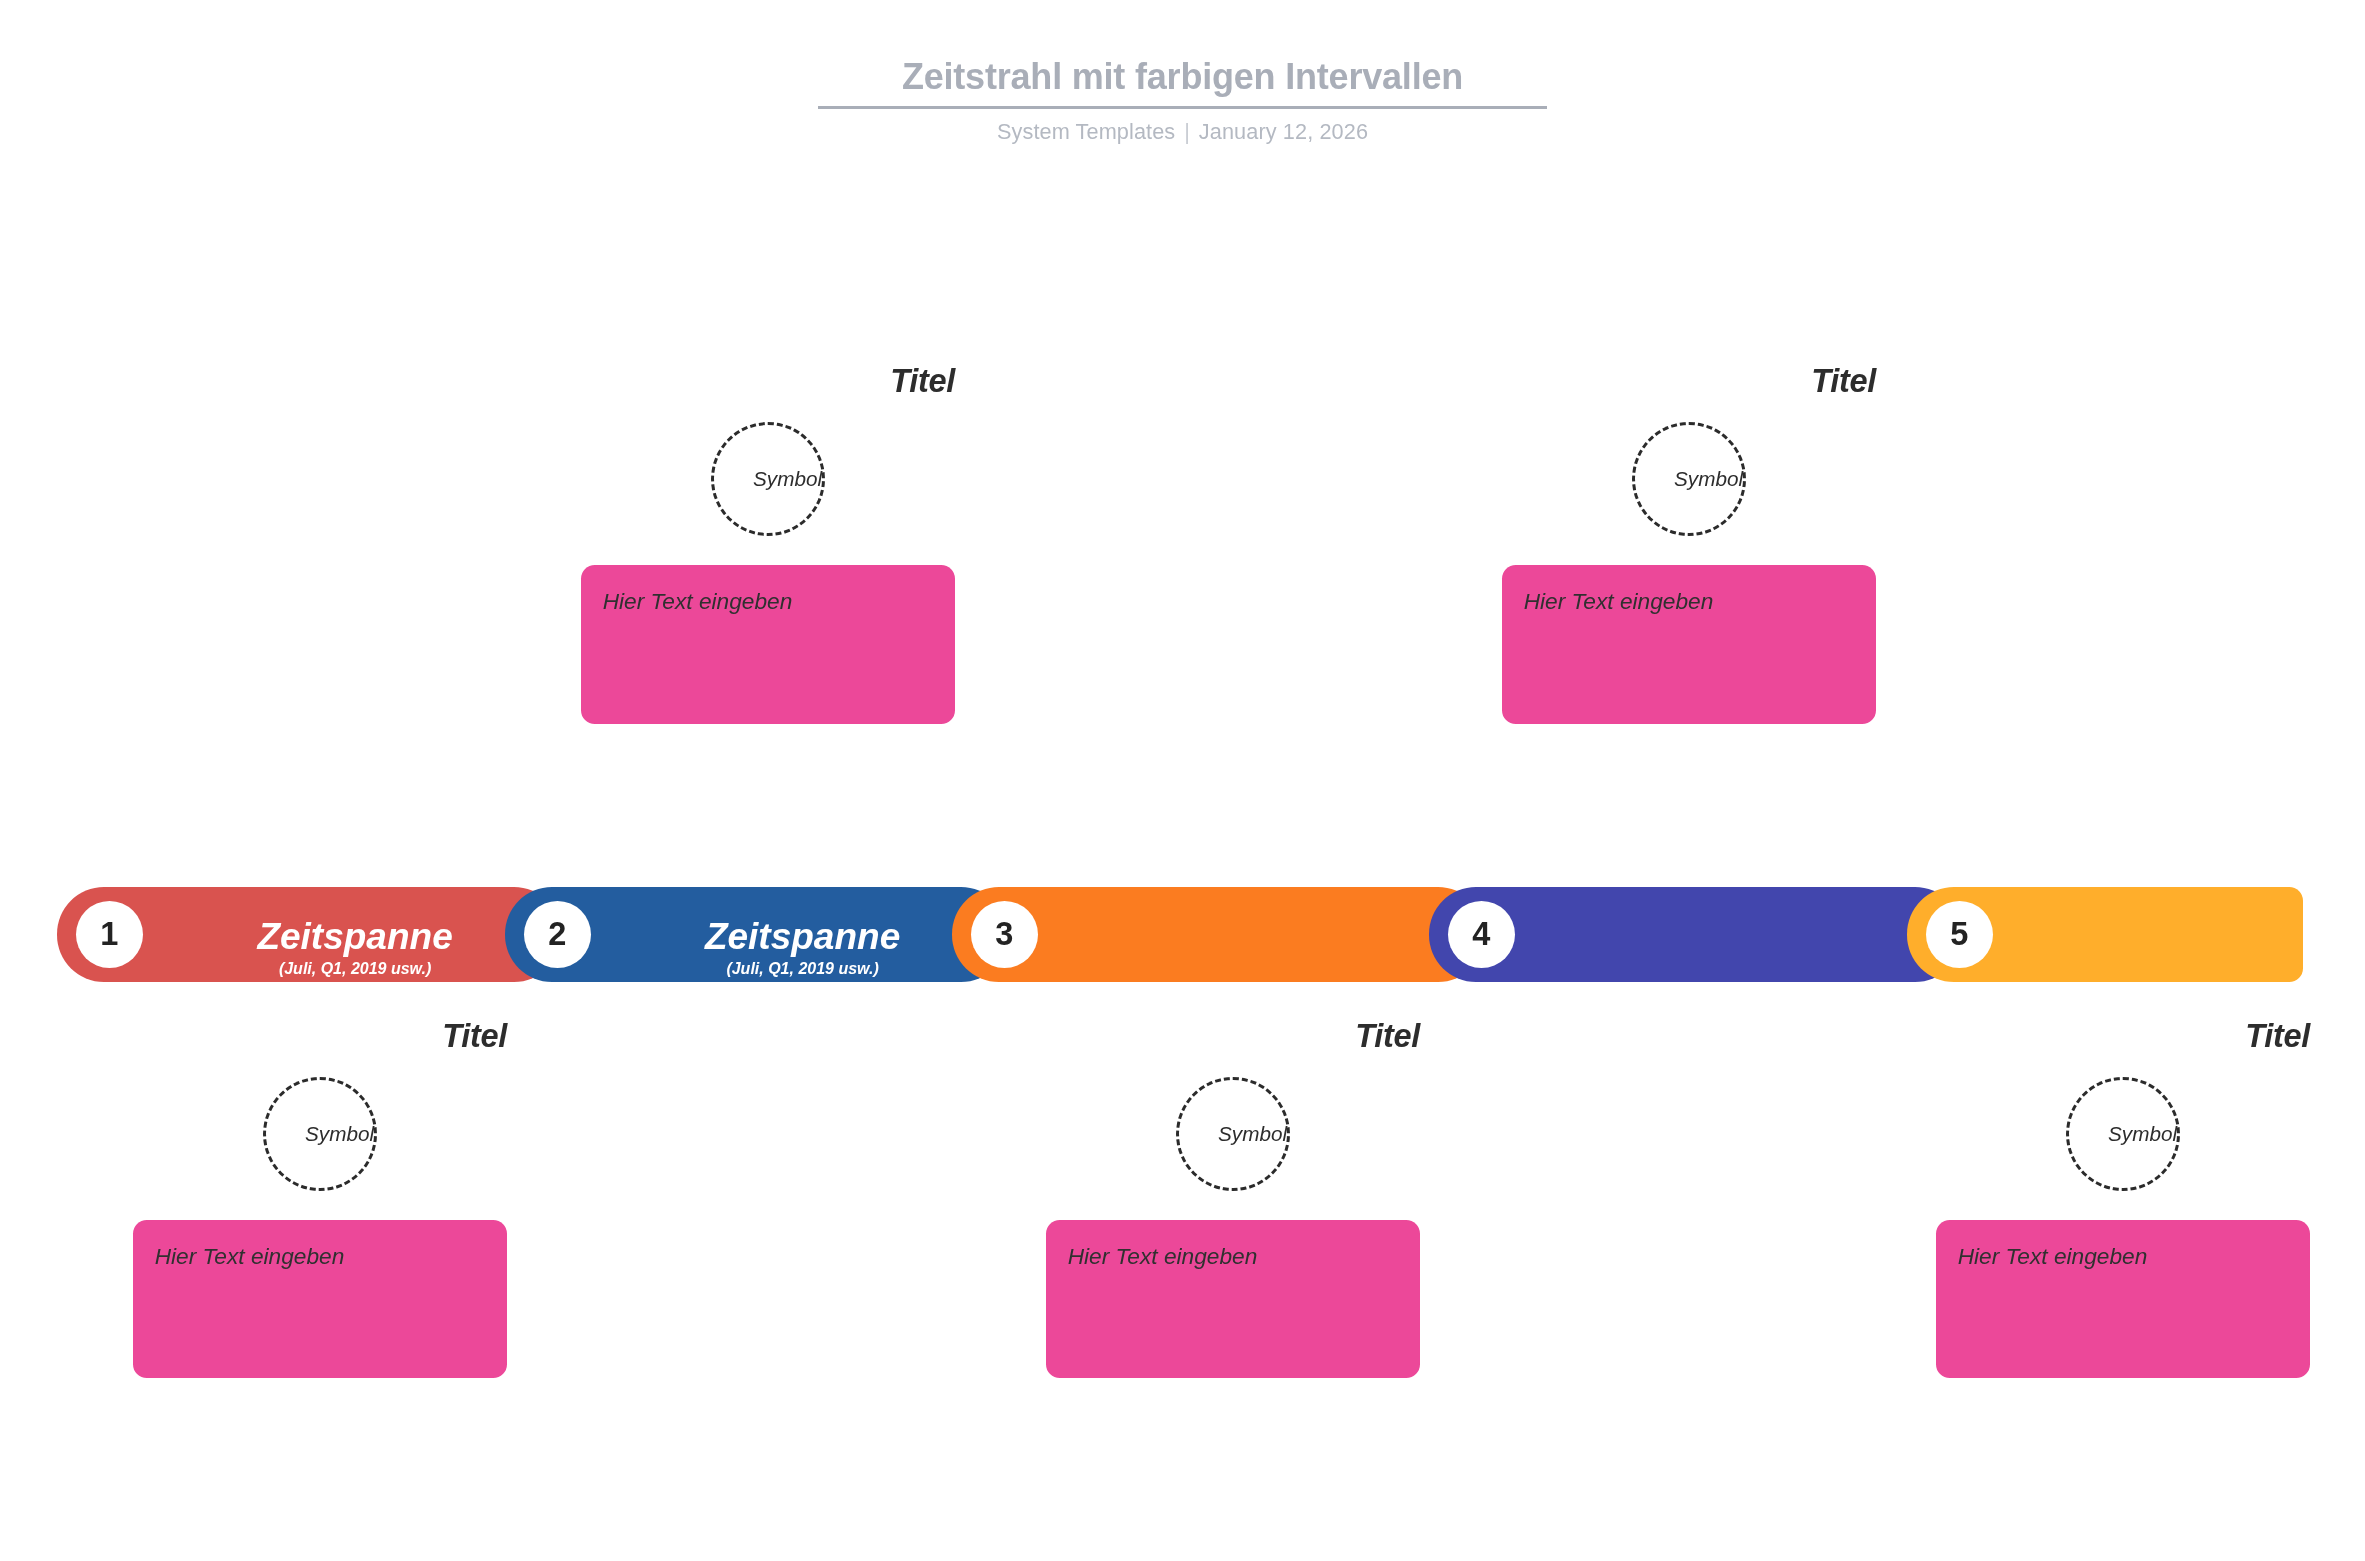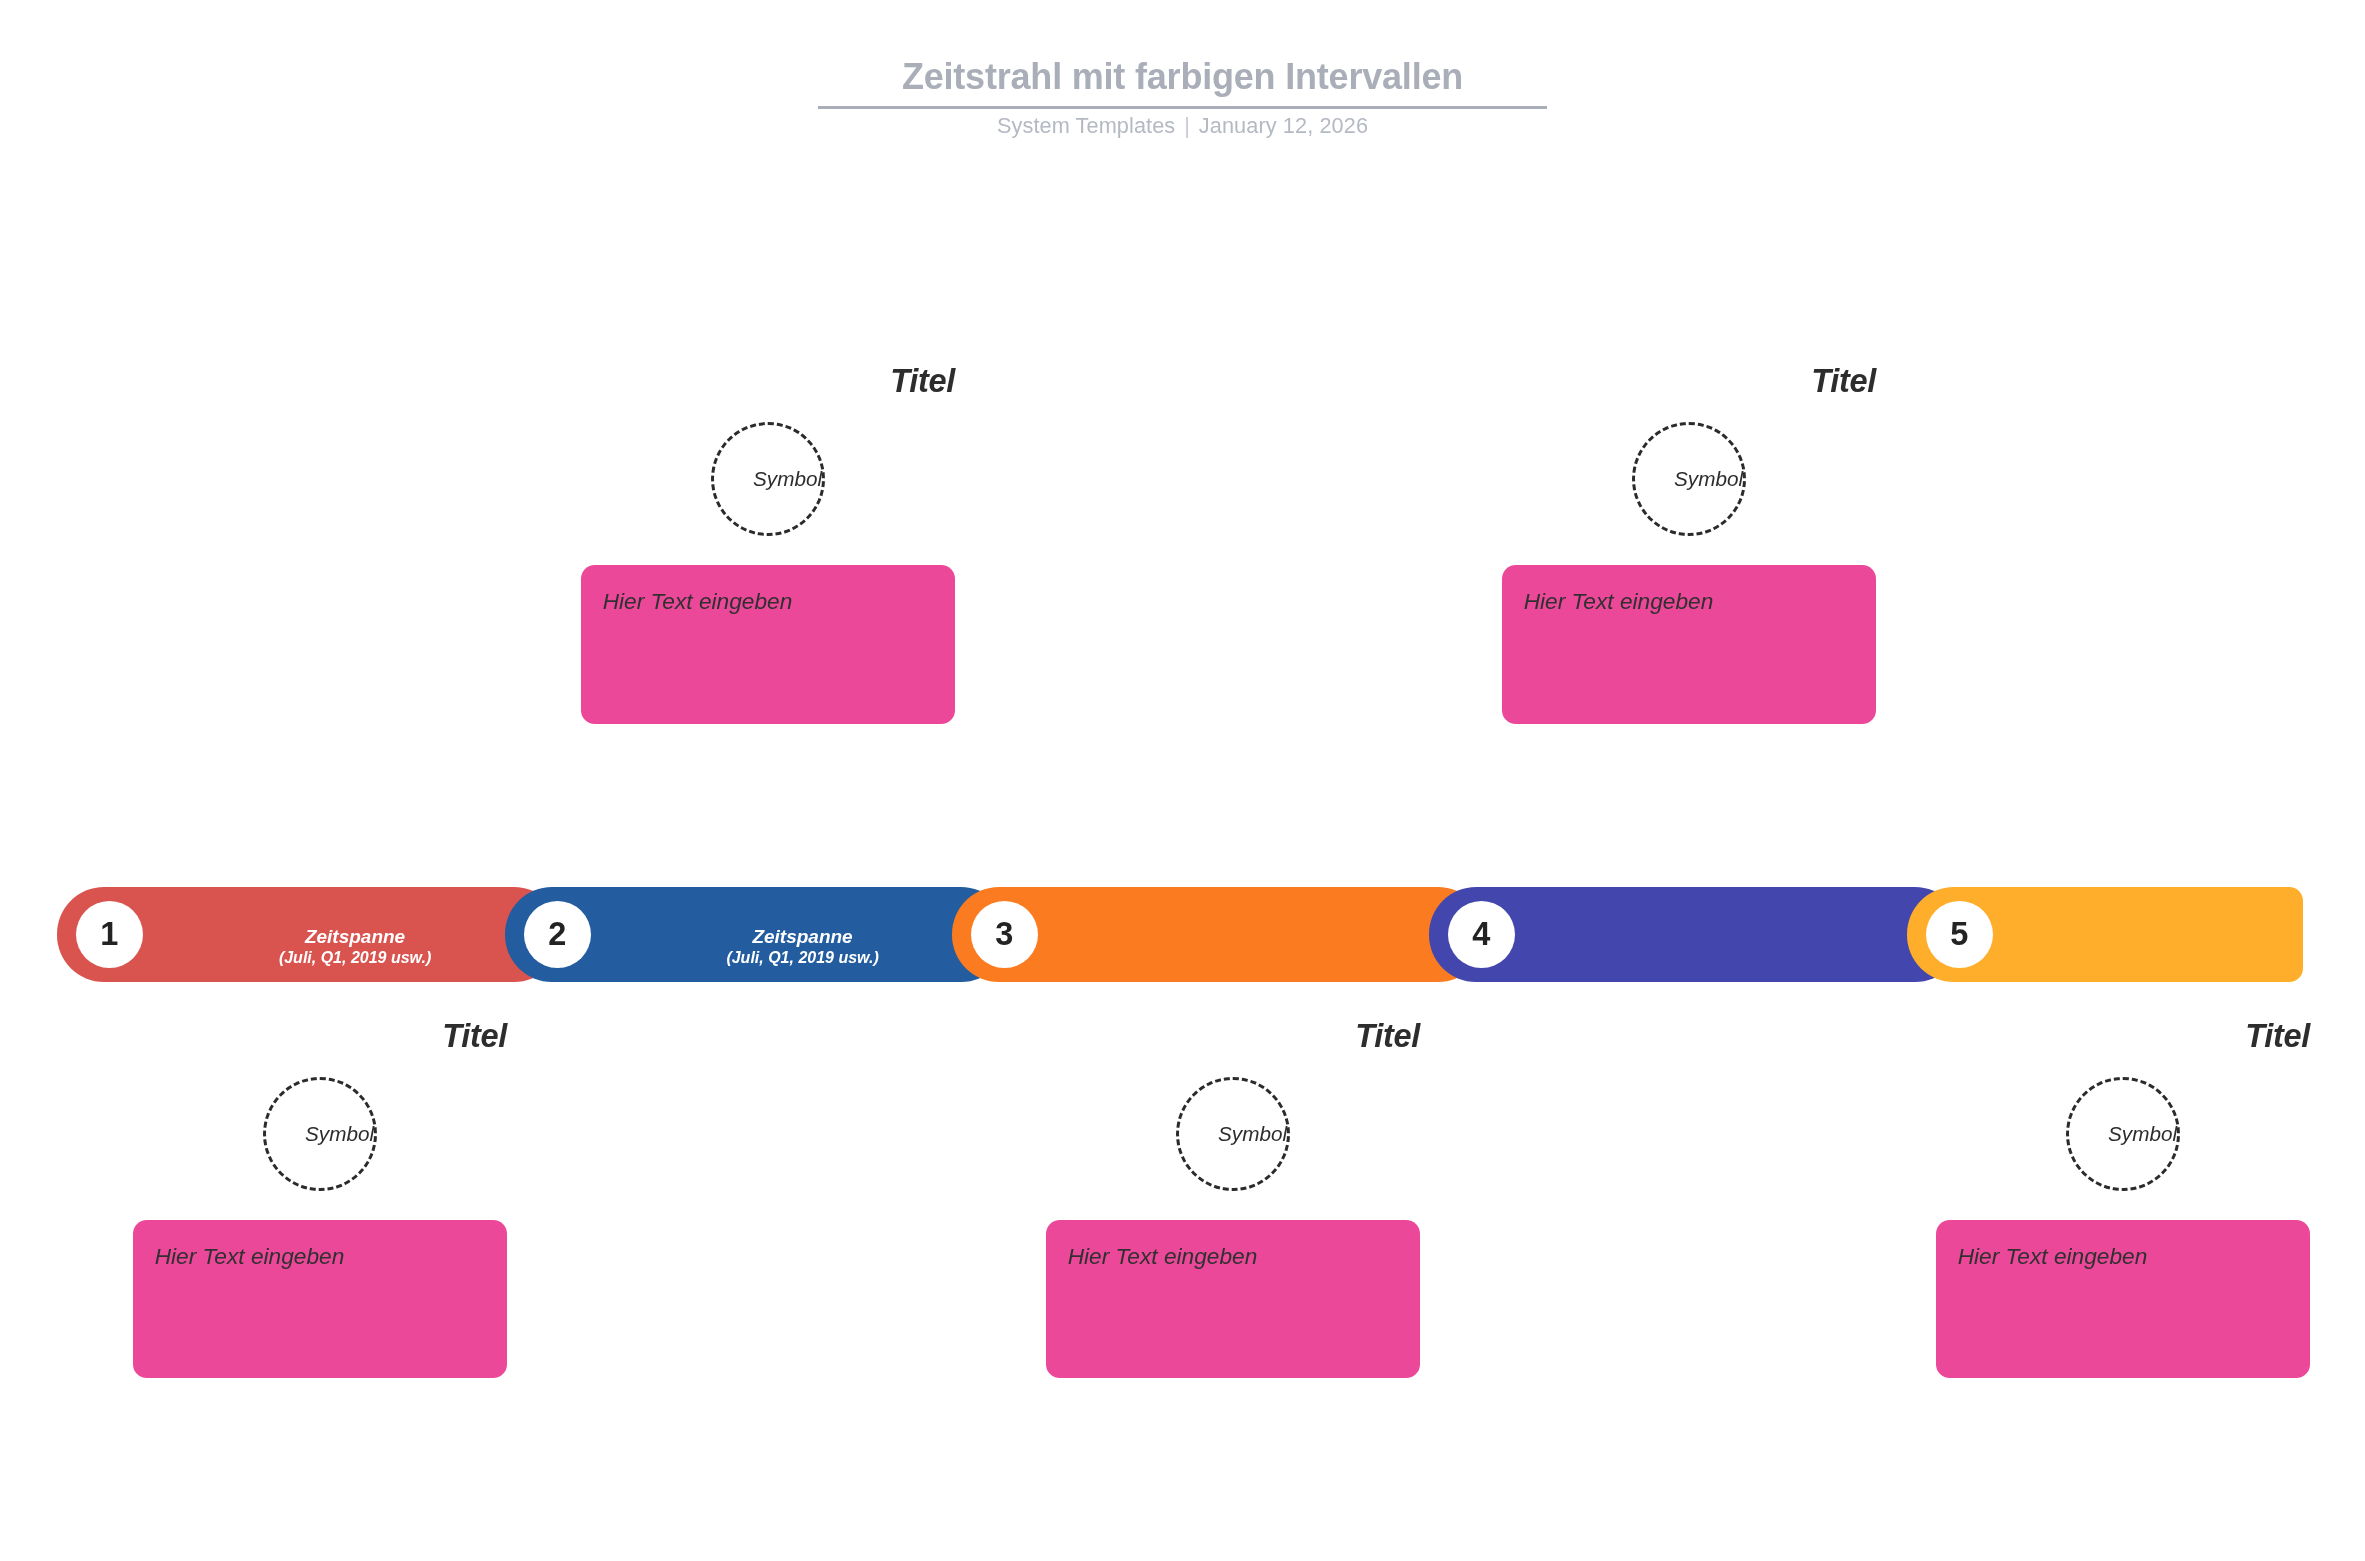"System Templates | January 12," .doc-subtitle { margin-top: 4px -> 10px }
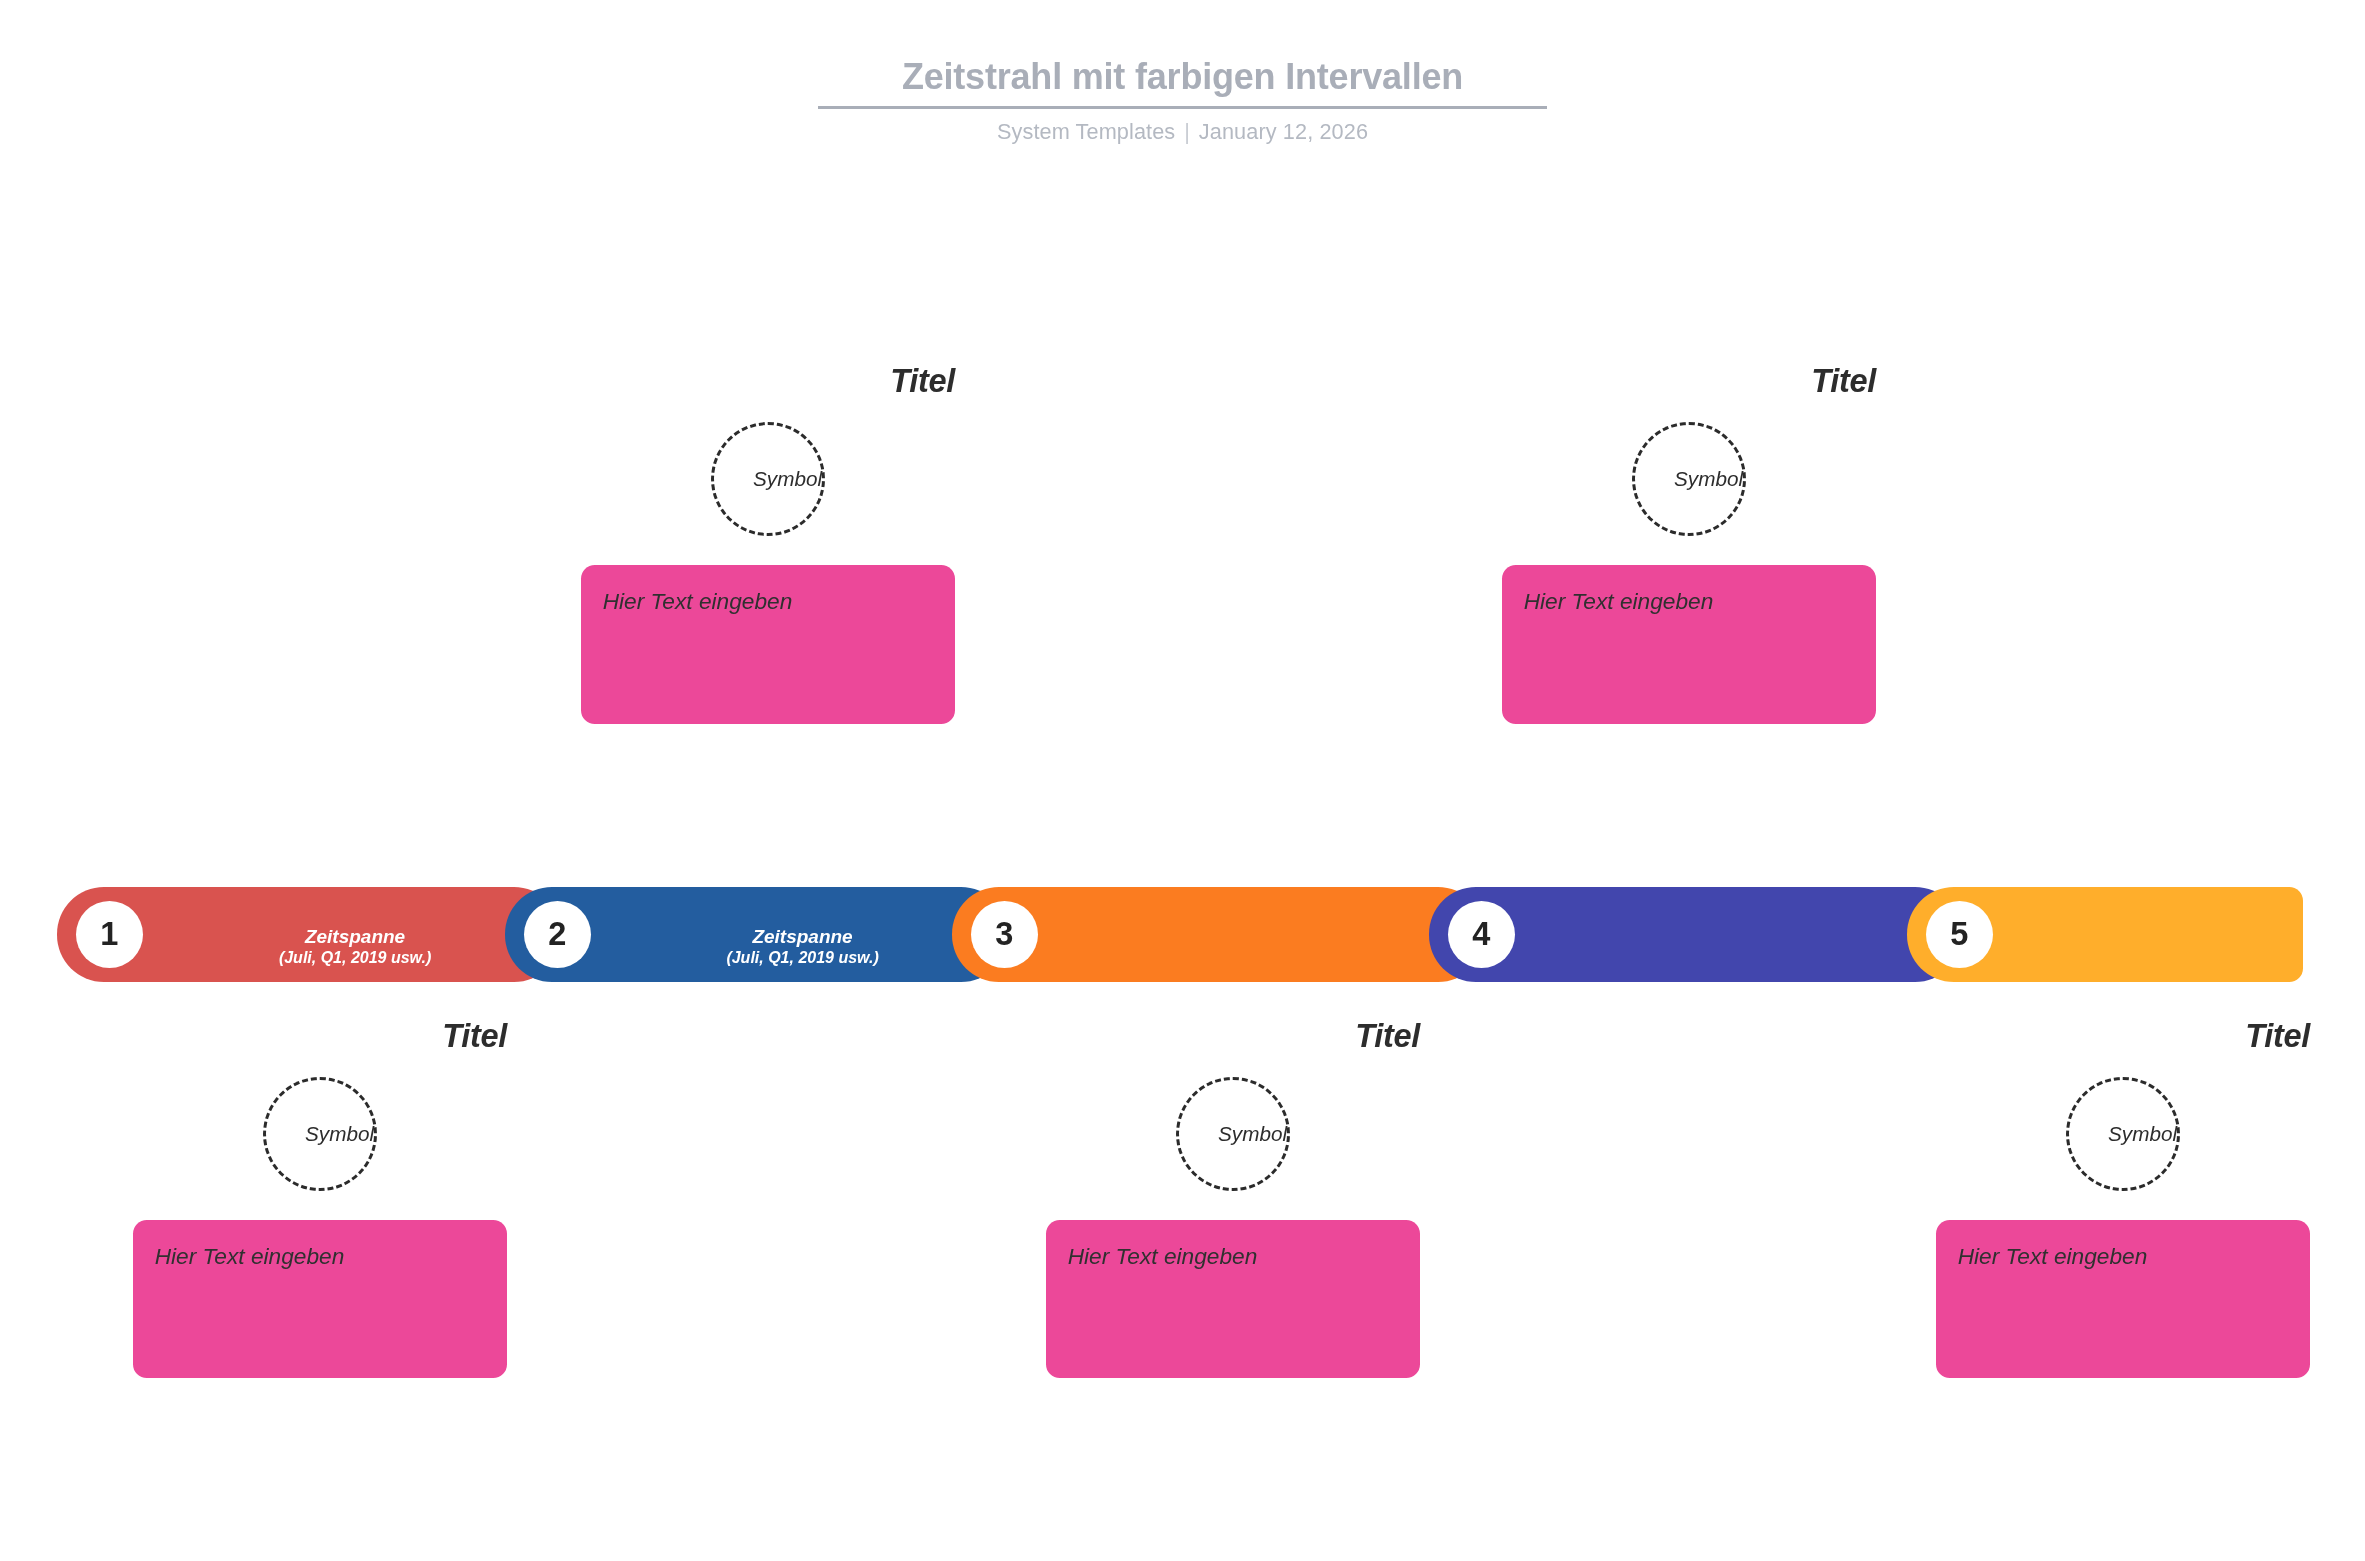"Zeitspanne" .seg-label .l1 { font-size: 19px -> 37px }
